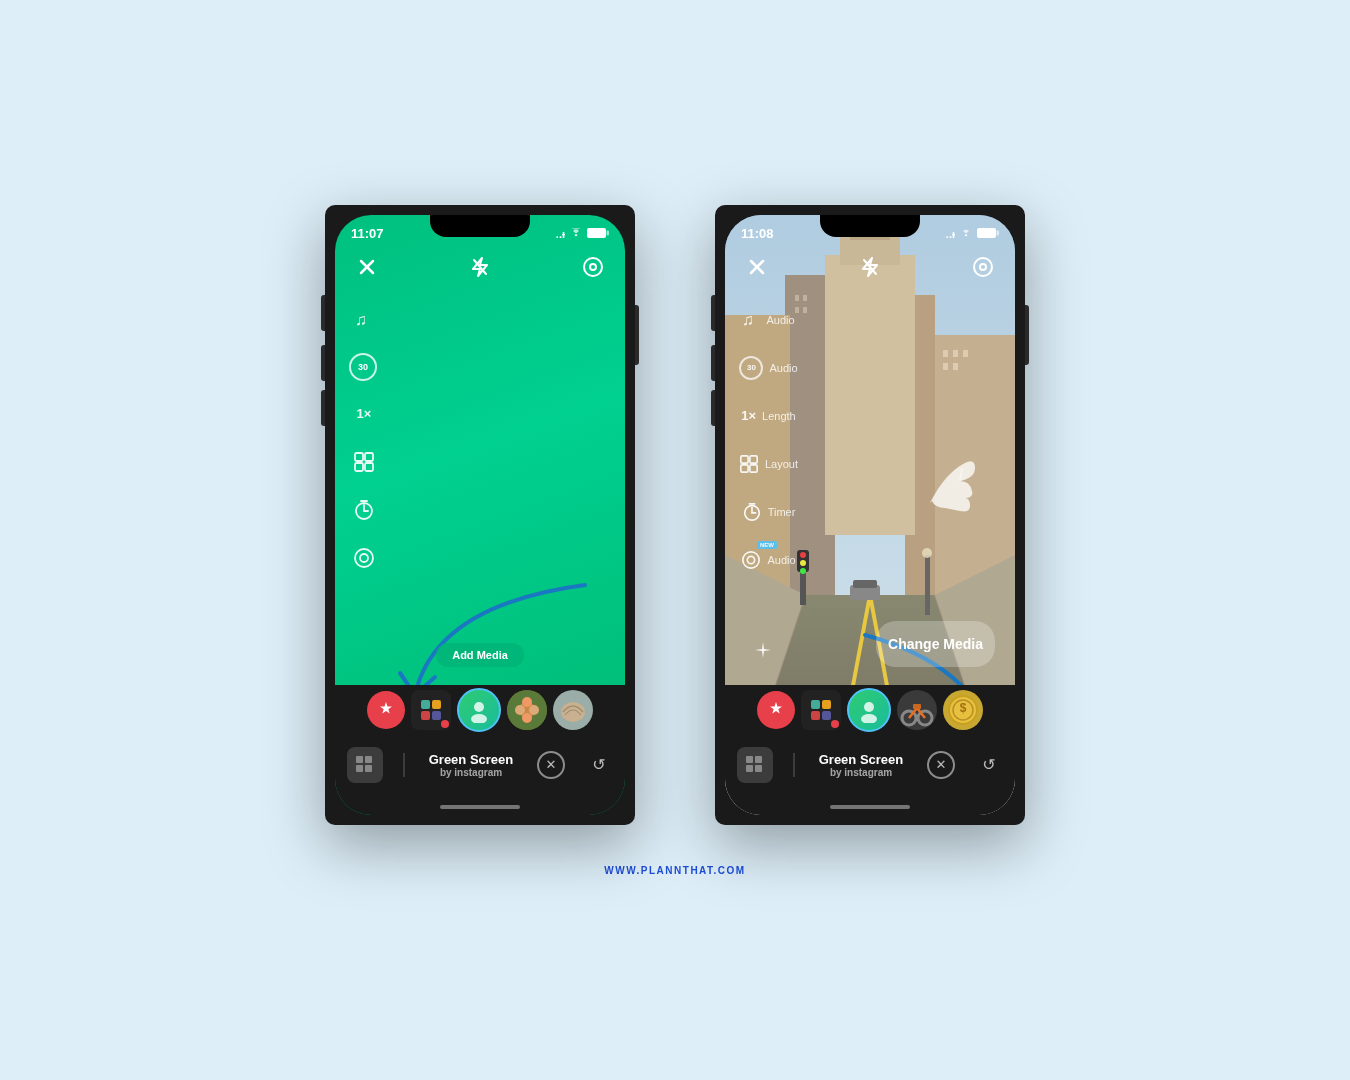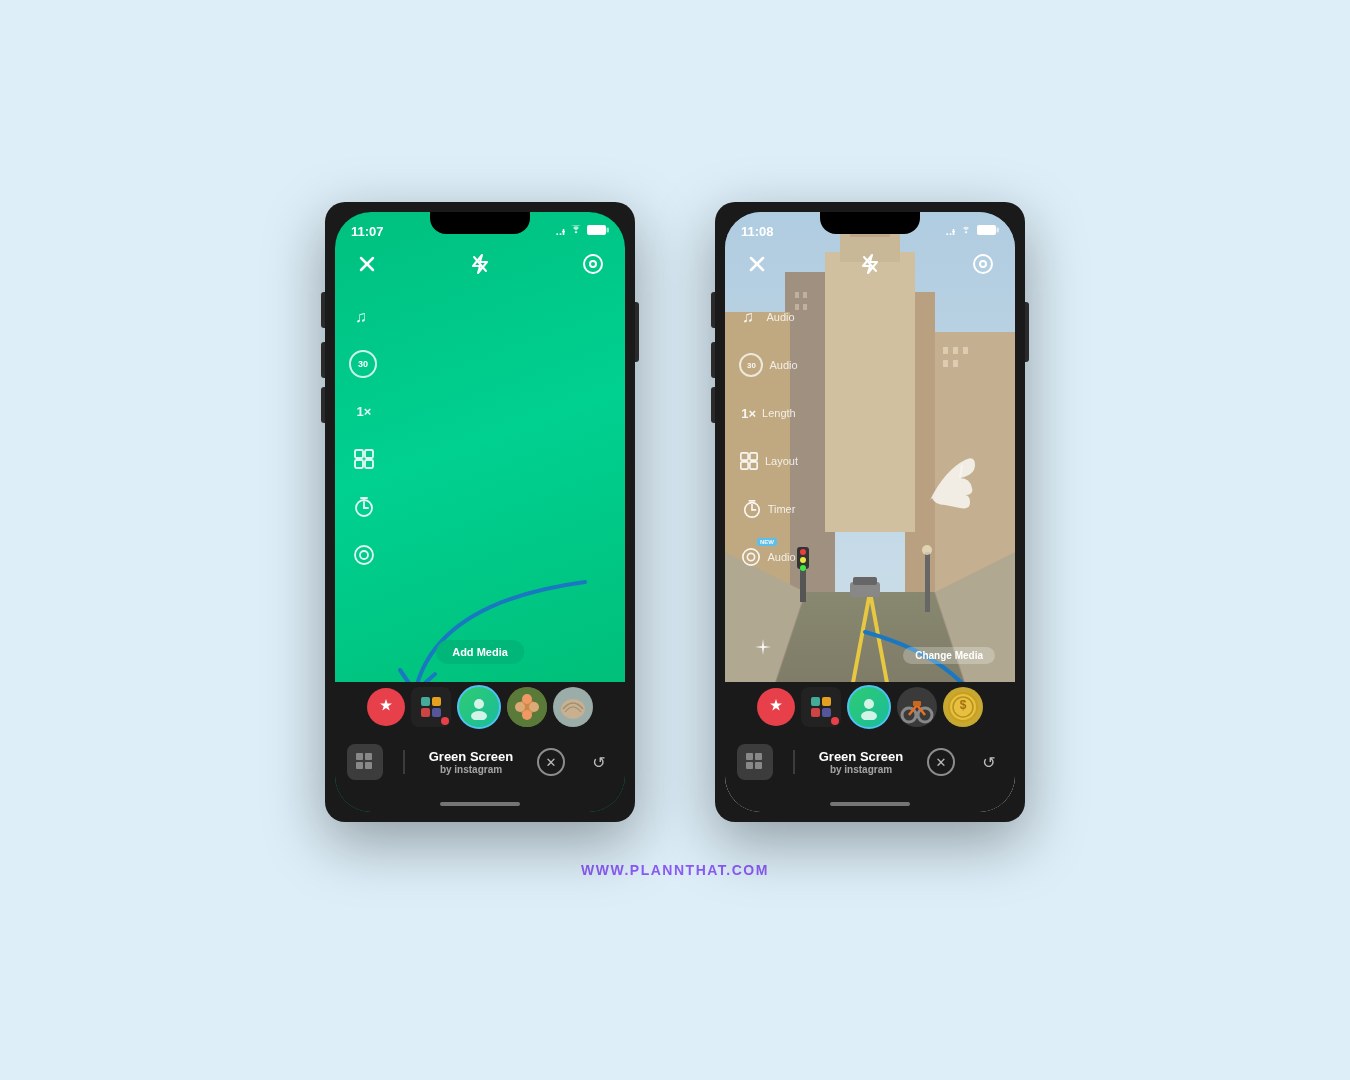"11:07" .phone { border-radius: 20px -> 10px }
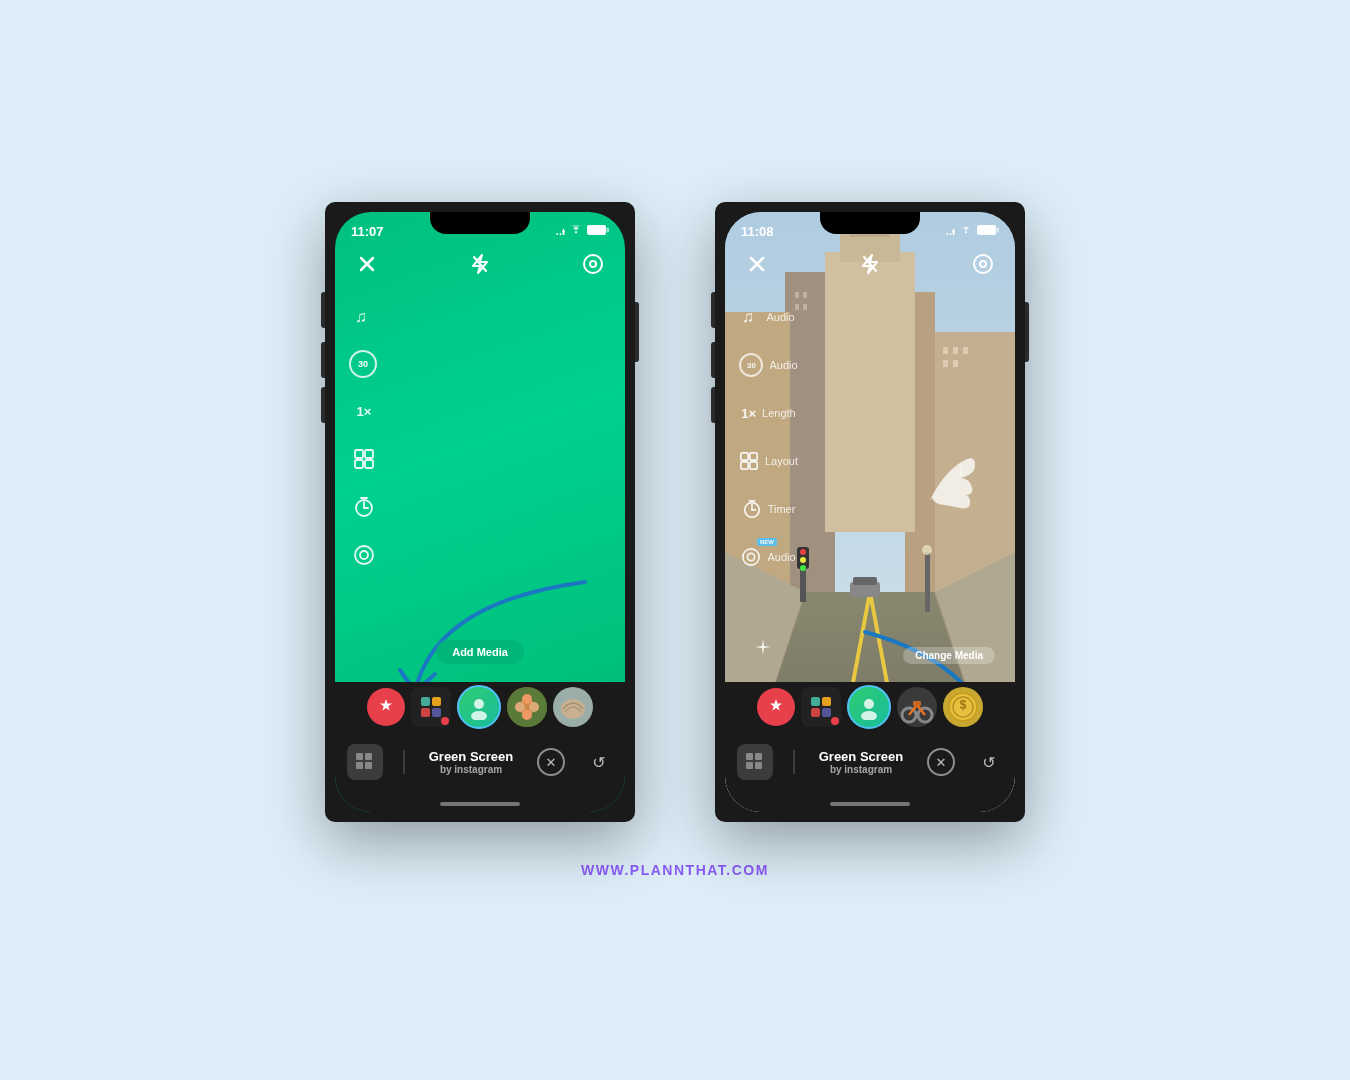"Change Media" .change-media-btn { font-size: 10px -> 14px; padding: 3px 12px -> 15px 12px }
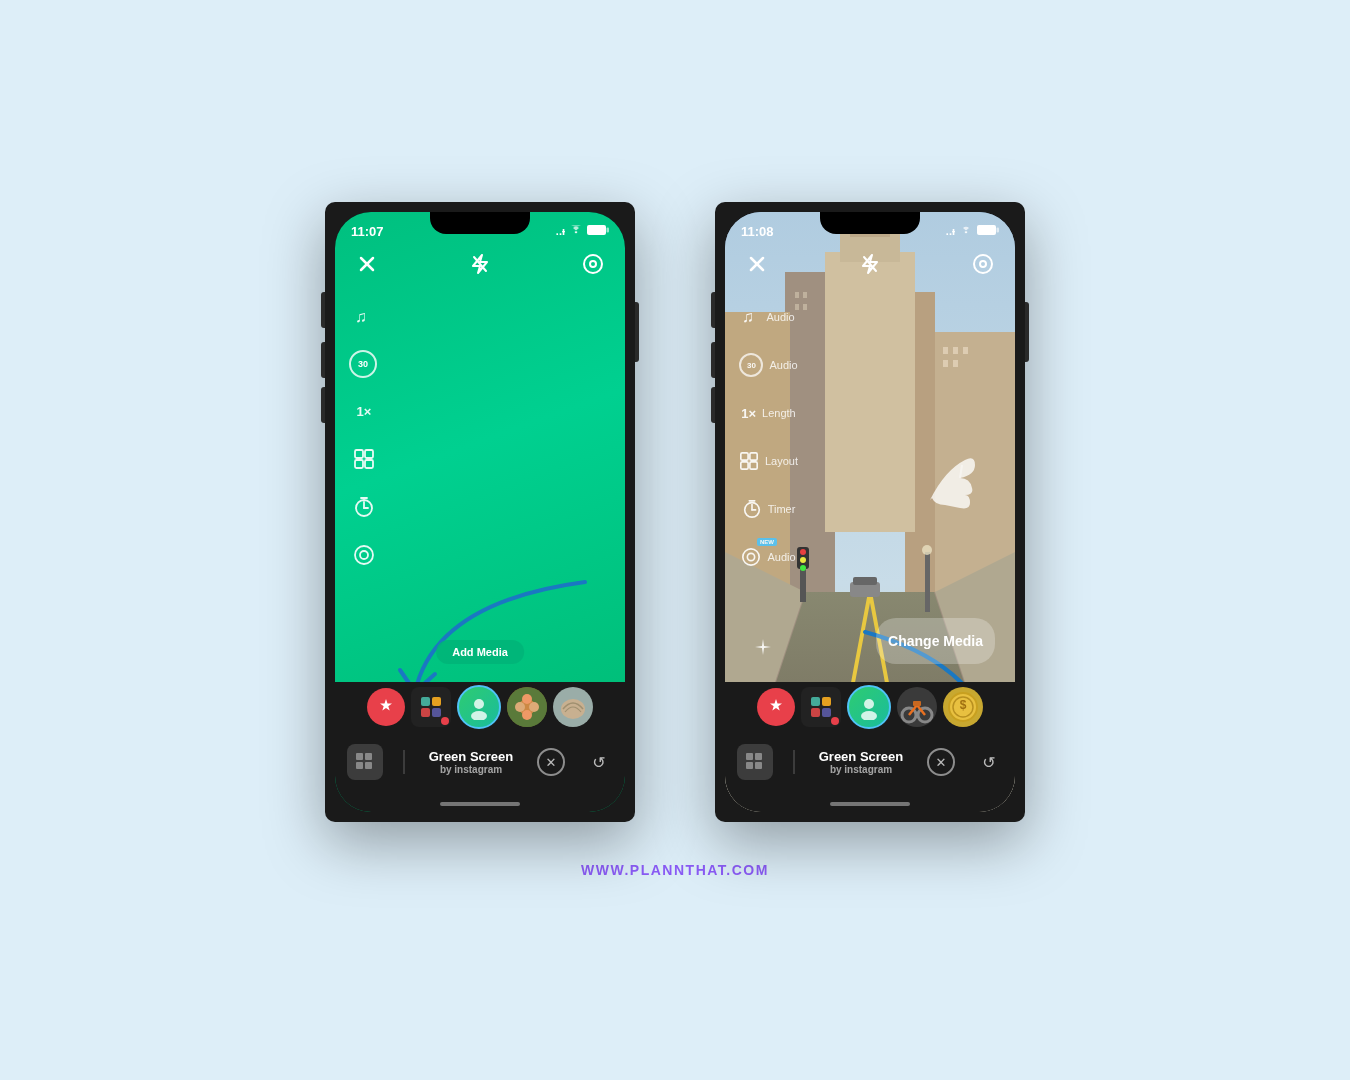"WWW.PLANNTHAT.COM" .website-url { color: #8b5cf6 -> #1d4ed8; font-size: 14px -> 10px }
